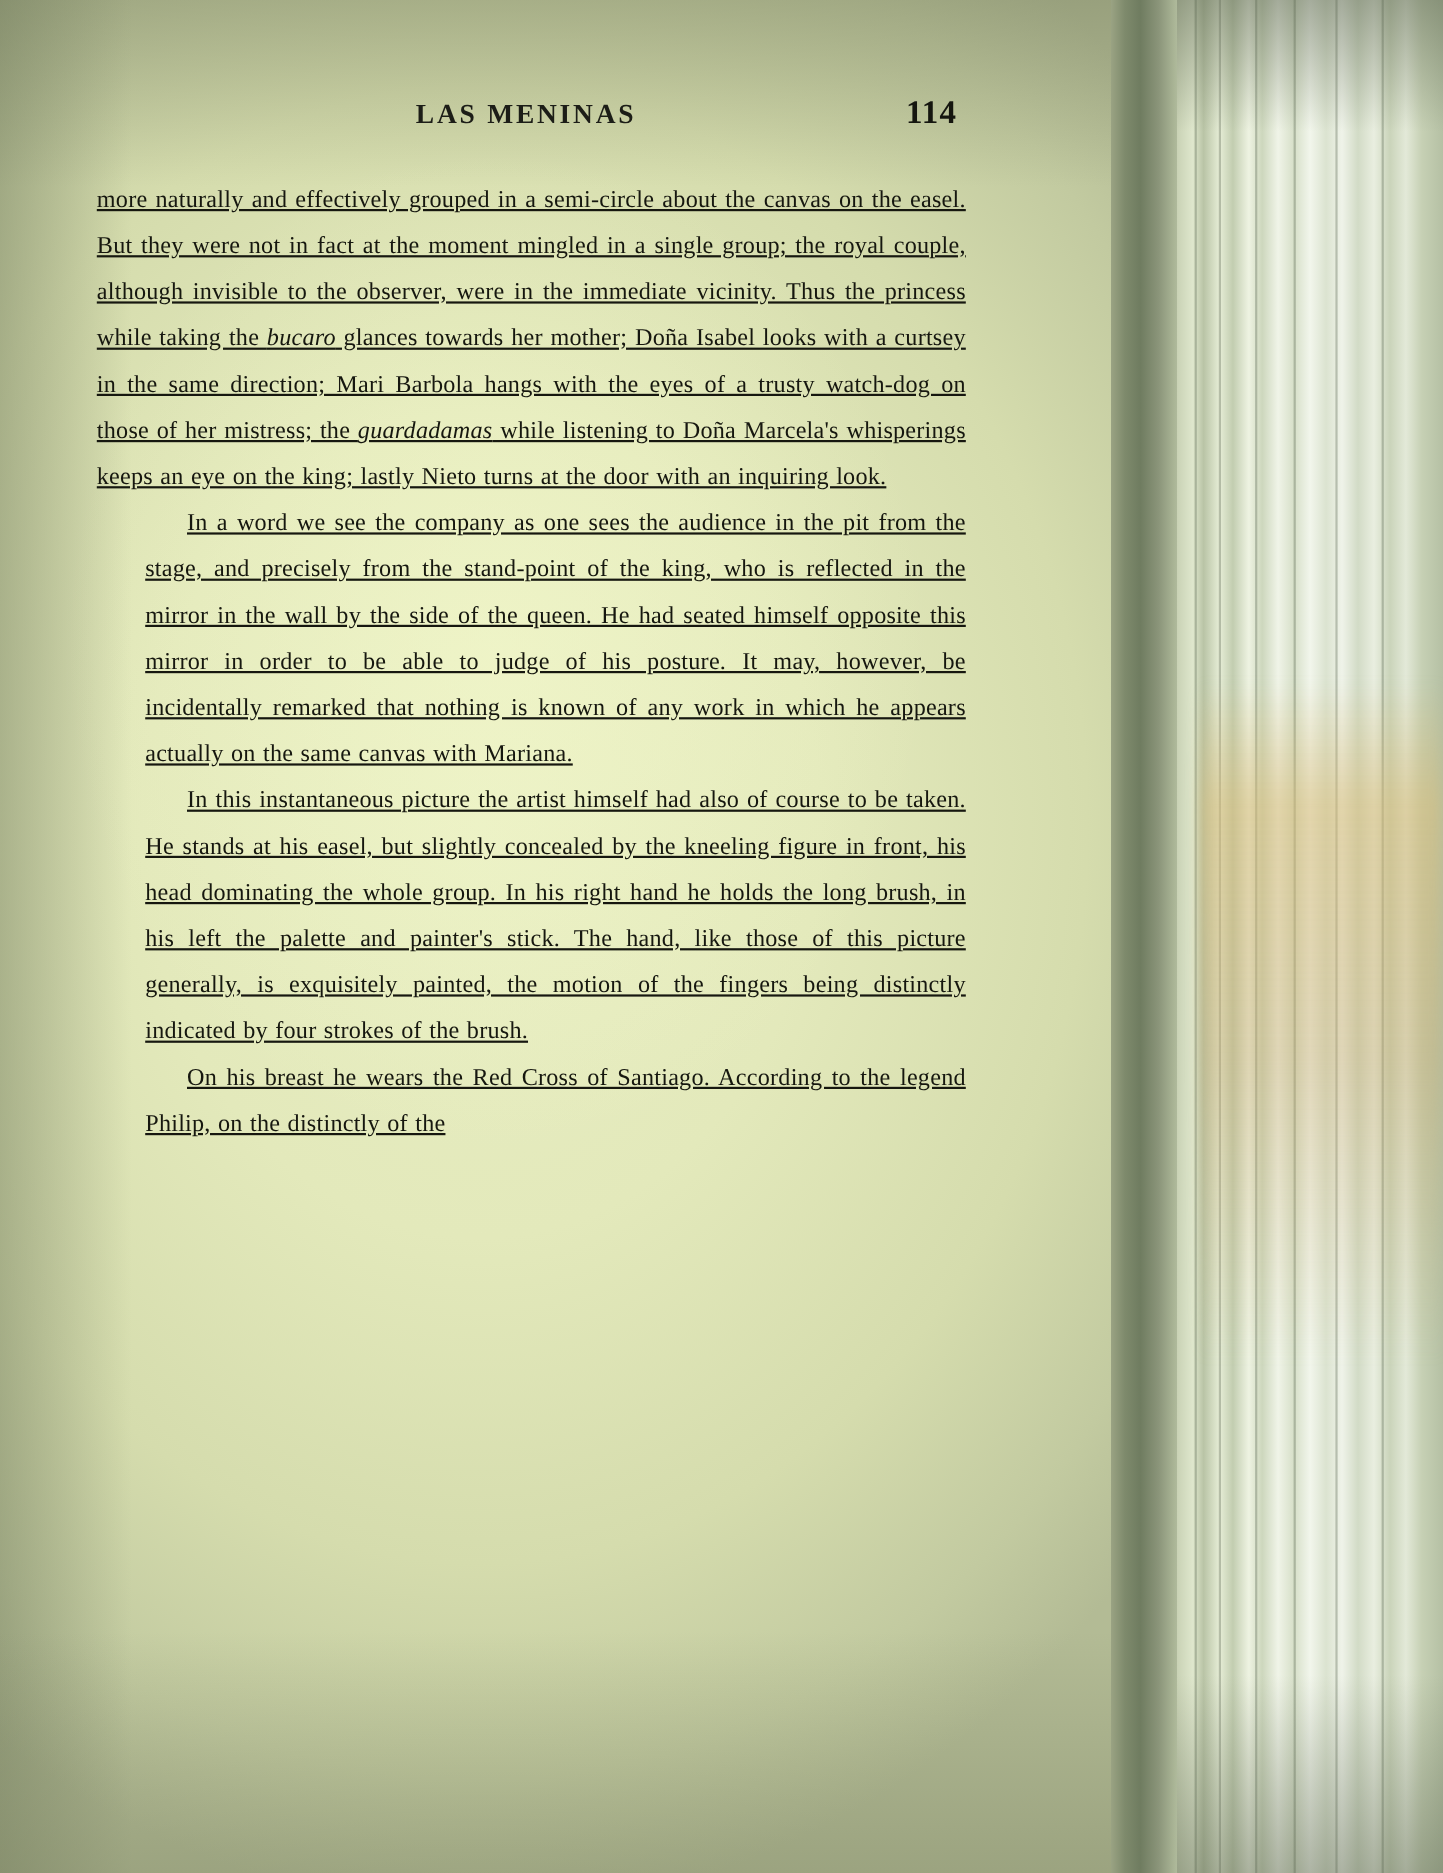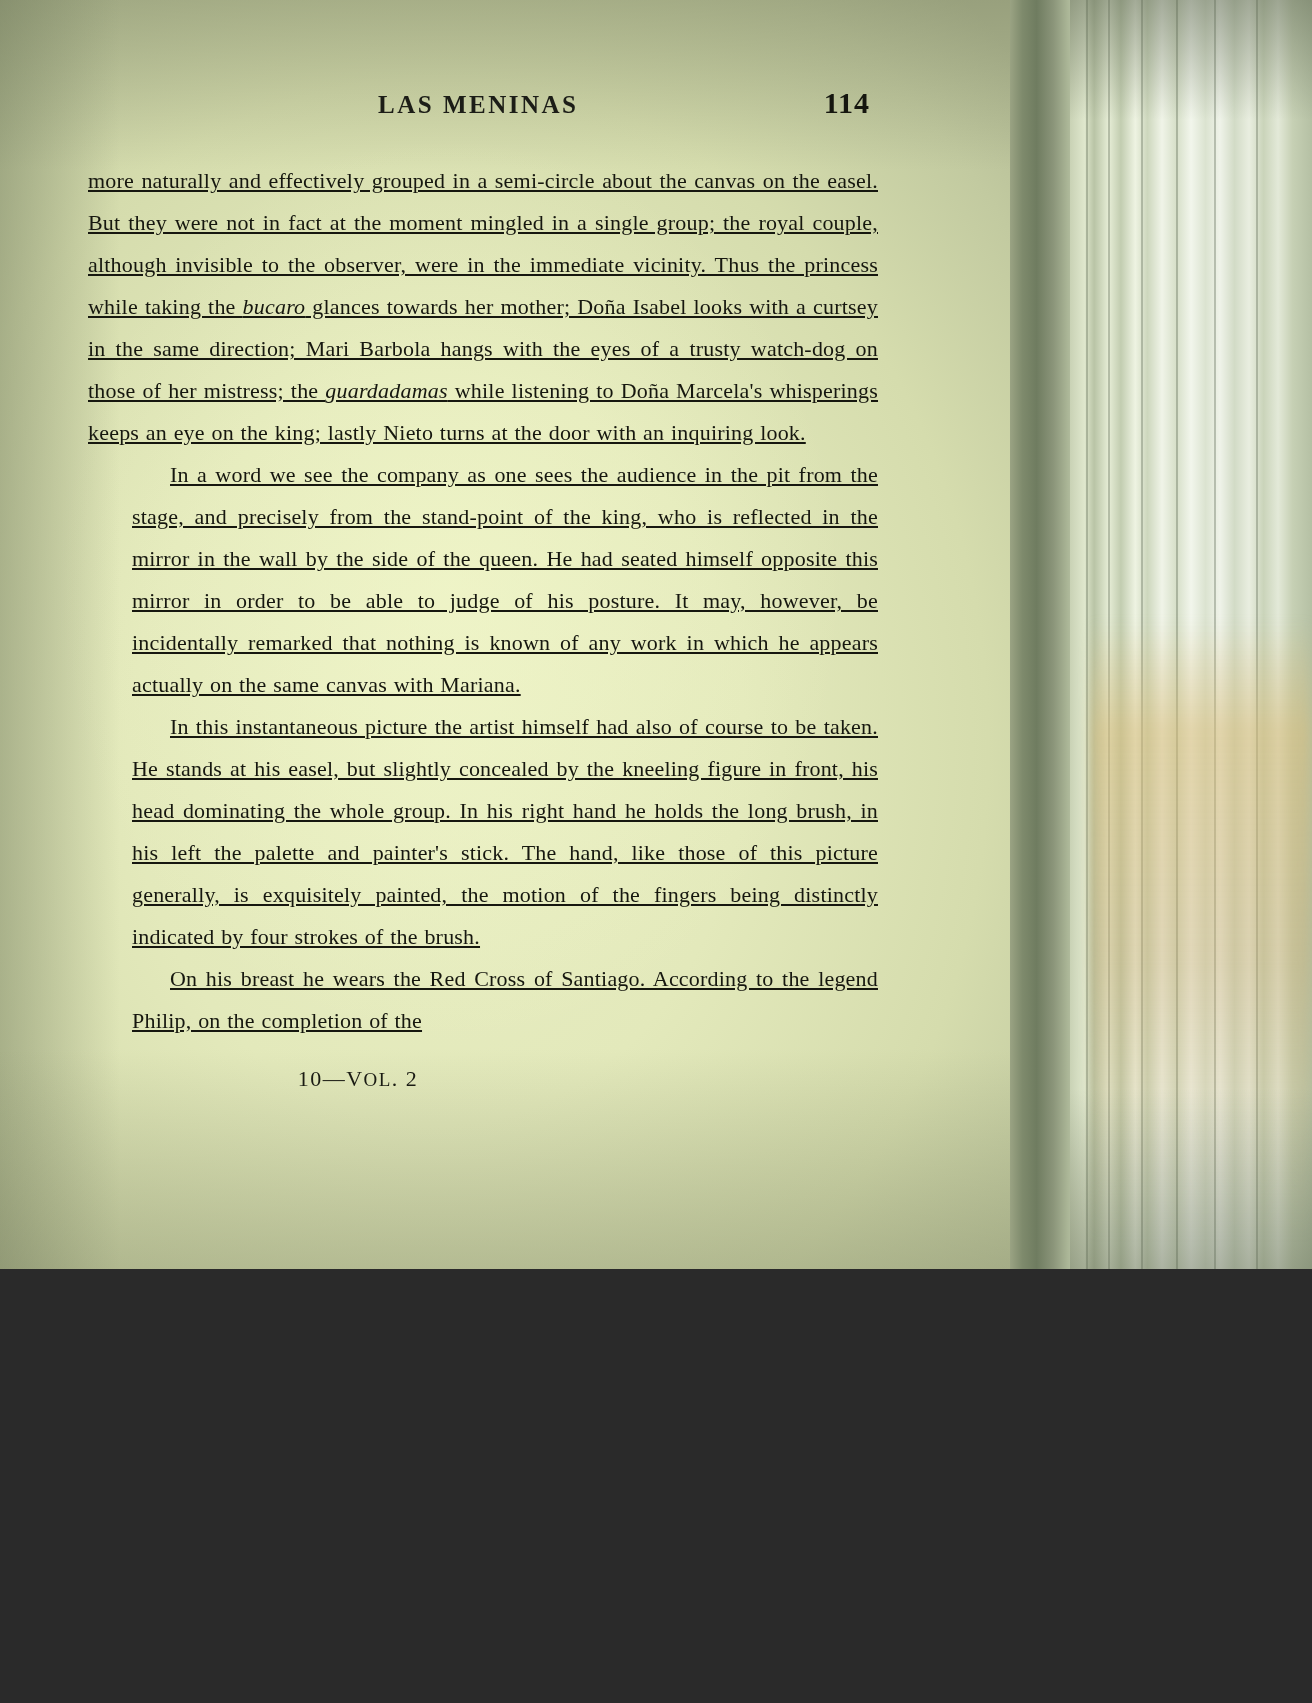"LAS MENINAS" .page { height: 1269px -> 1703px }
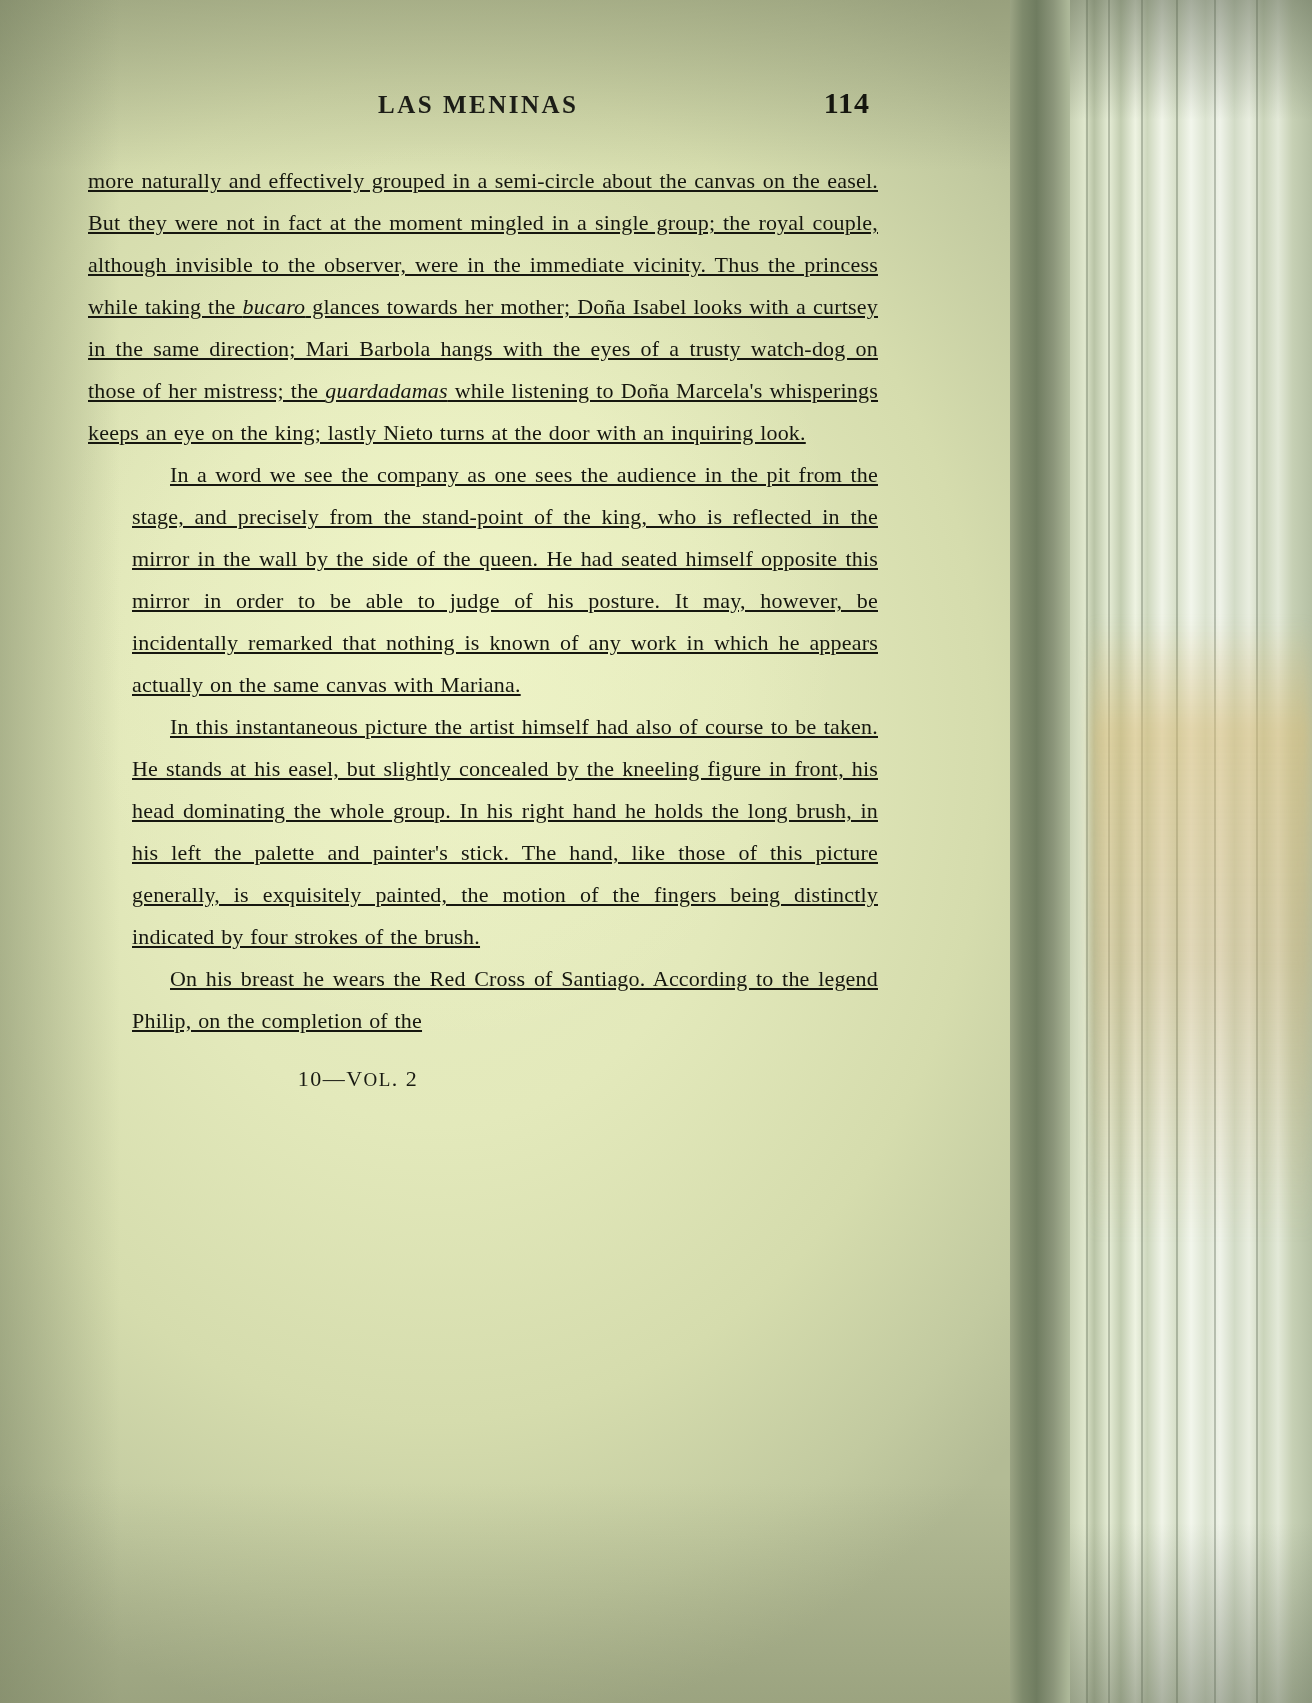"On his breast he wears" span { text: completion -> distinctly }
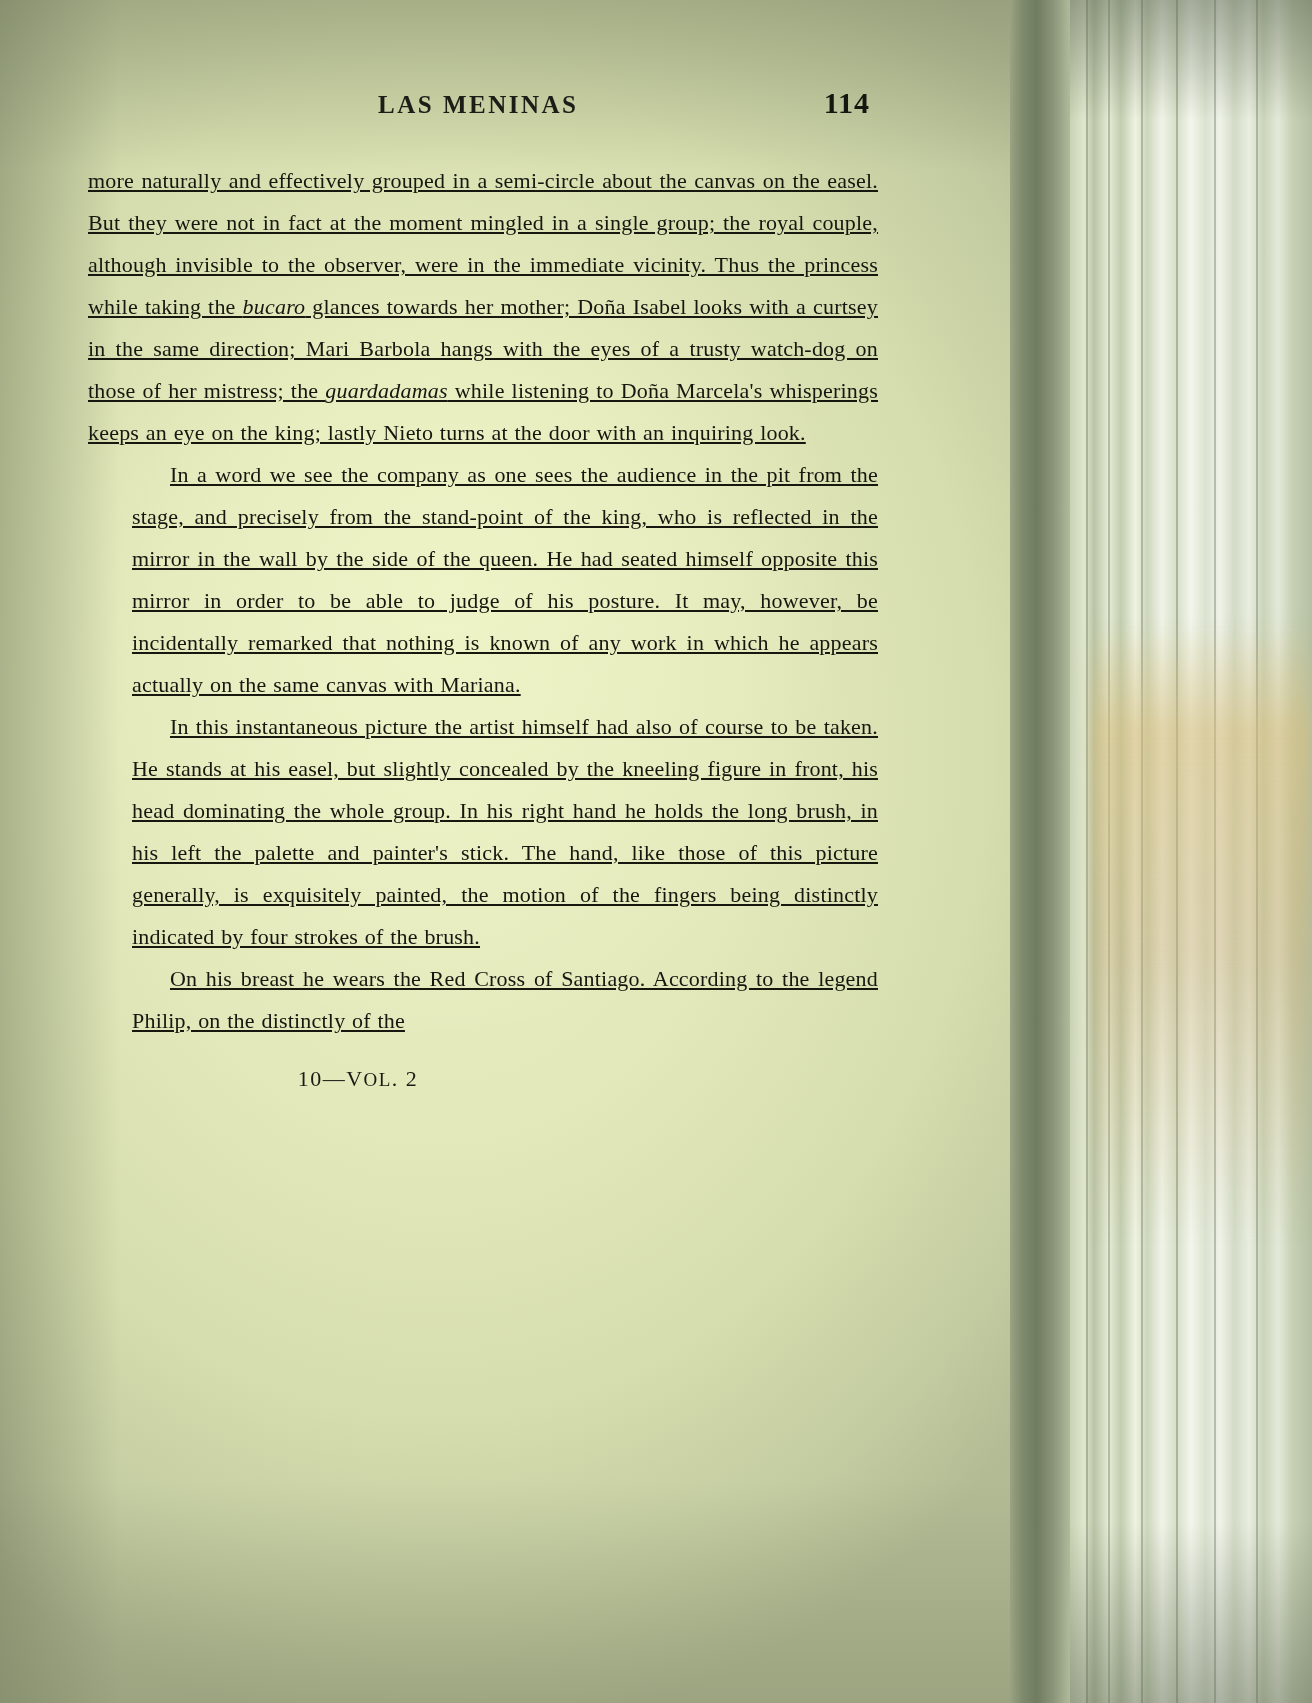"10—VOL. 2" div.colophon { html: <div> <span>10—V</span><span>OL</span><span>. 2</span> </div> -> none }
